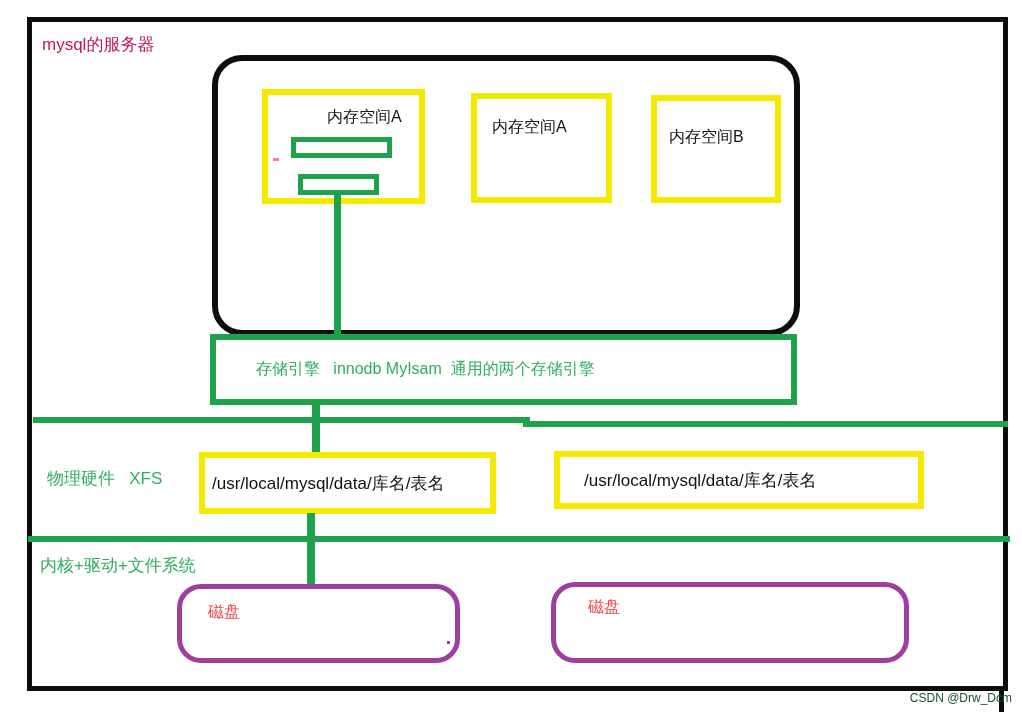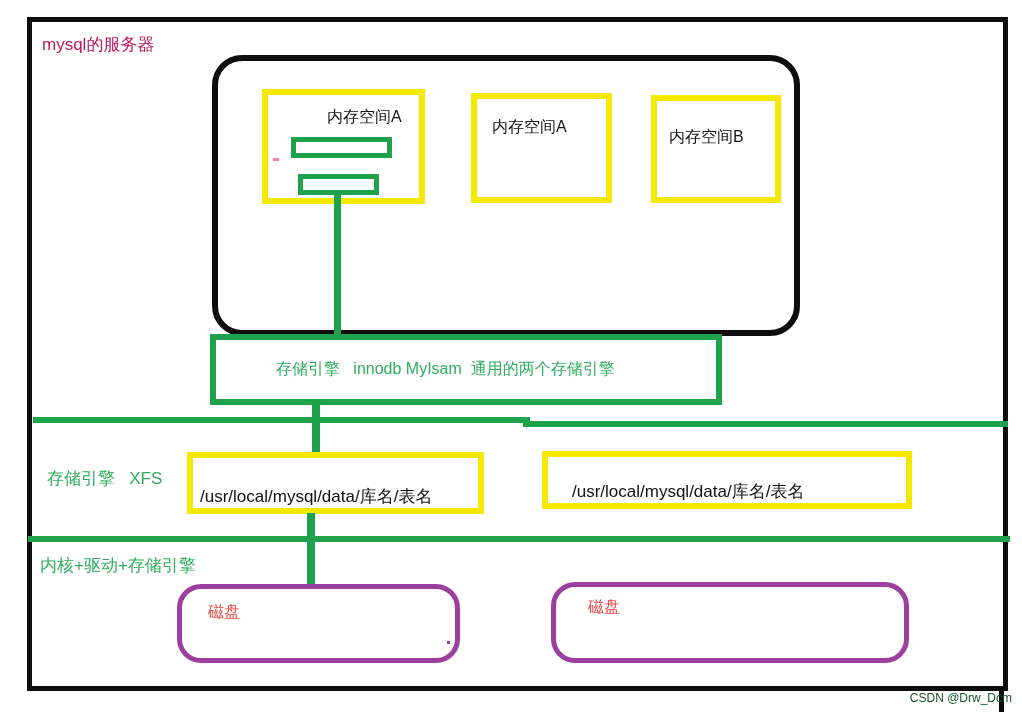"存储引擎 innodb MyIsam 通用的两个存储引擎" .storage-box { padding-left: 60px -> 40px; width: 512px -> 587px }
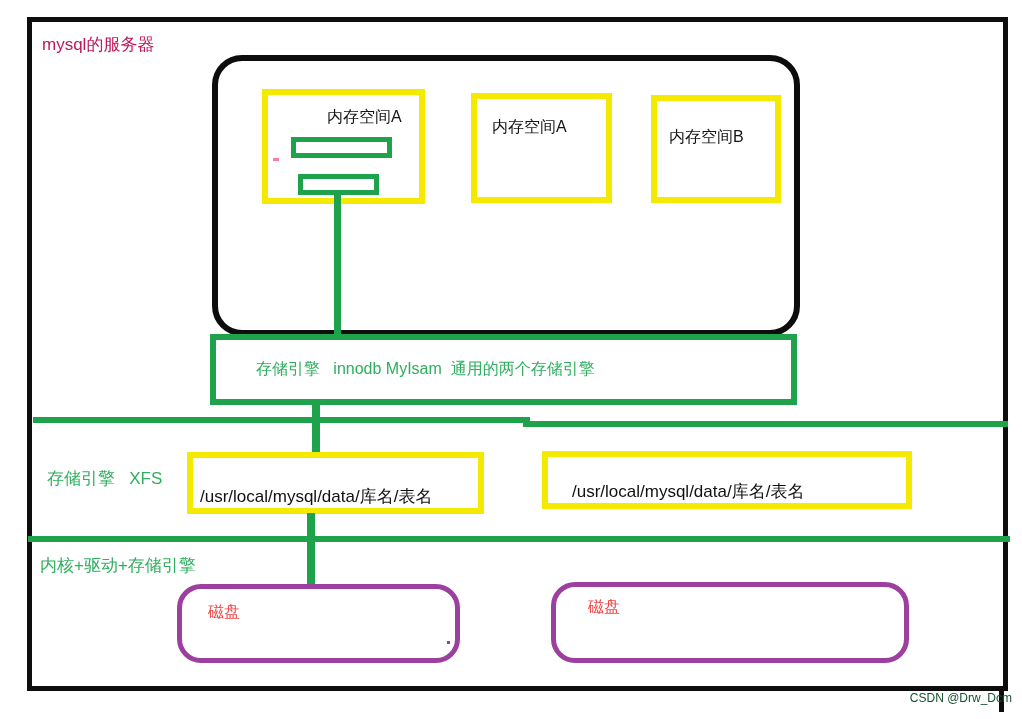"存储引擎 XFS" div.abs { text: 存储引擎 -> 物理硬件 }
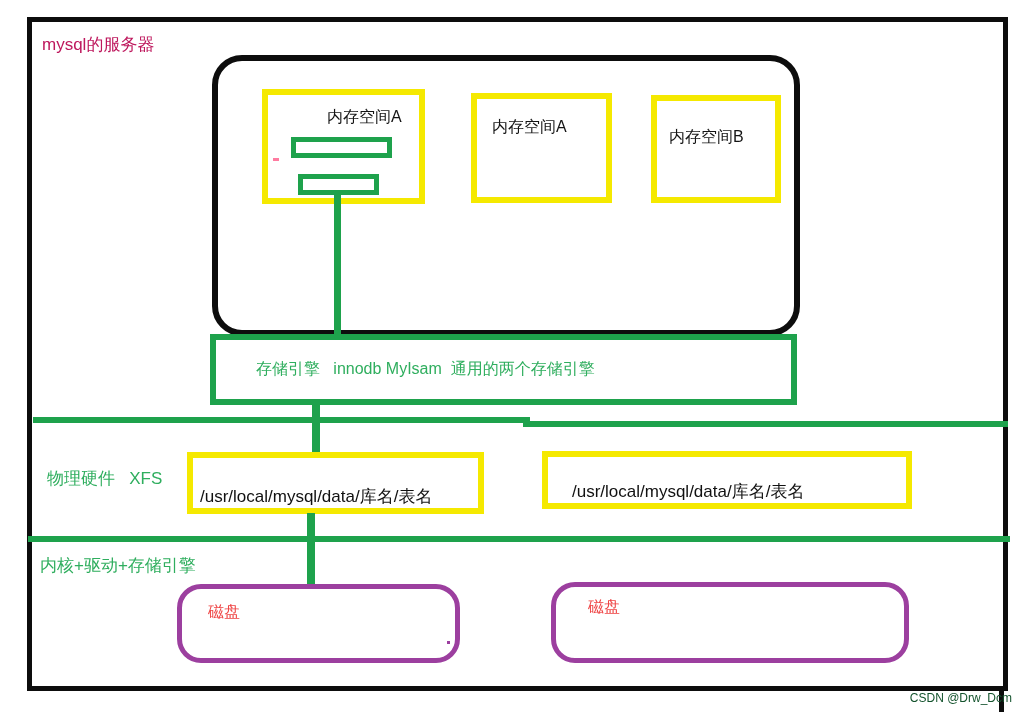"/usr/local/mysql/data/库名/表名" .path-box { align-items: flex-end -> center; margin-left: none -> 12px }
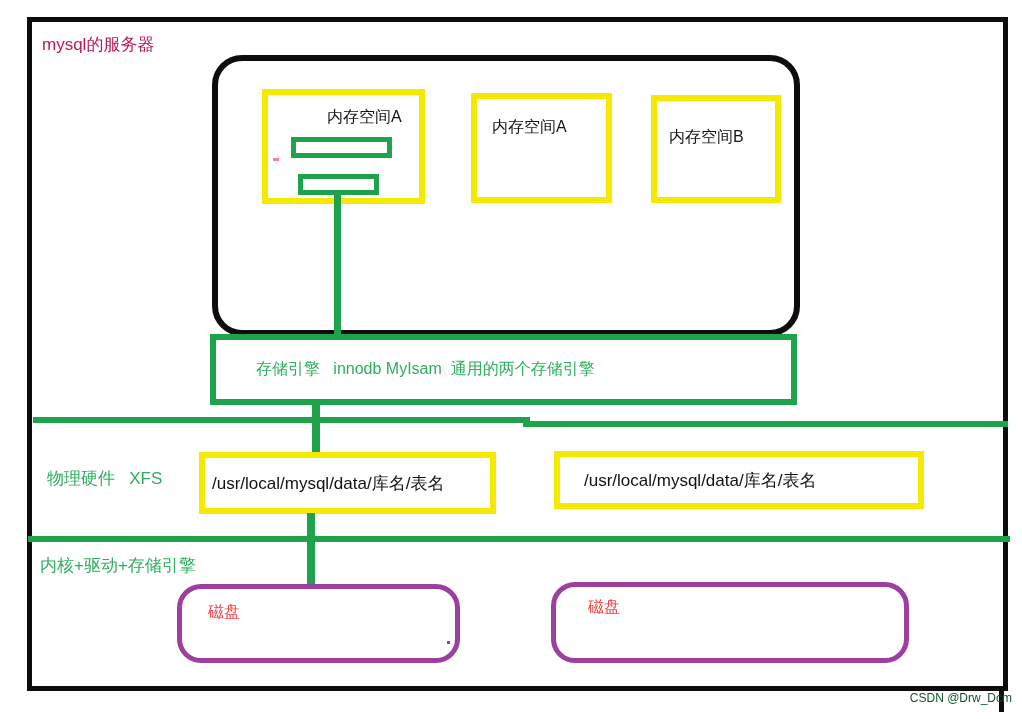"内核+驱动+存储引擎" div.abs { text: +存储引擎 -> +文件系统 }
